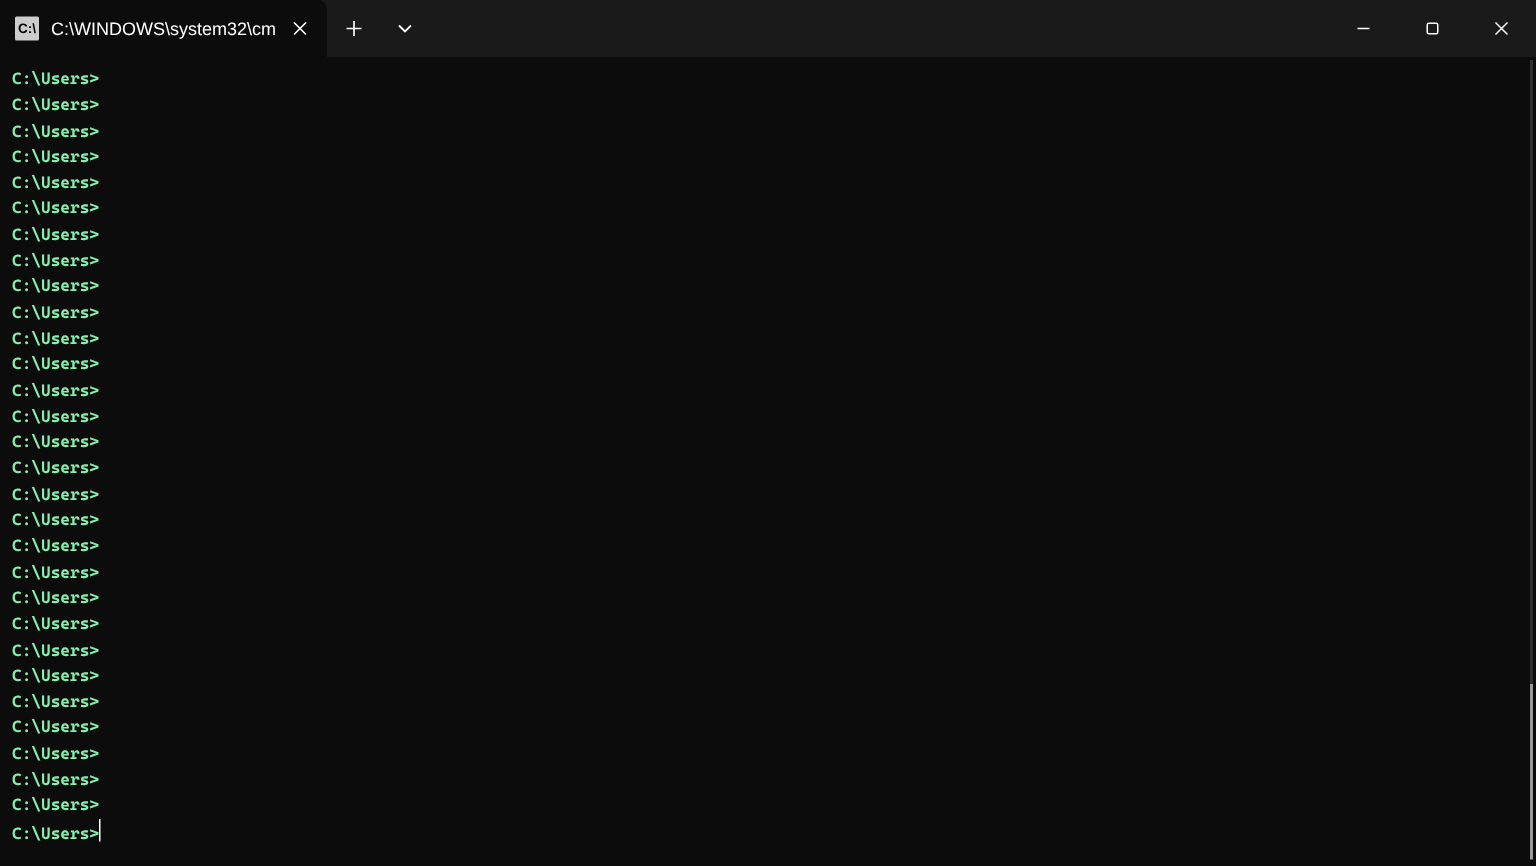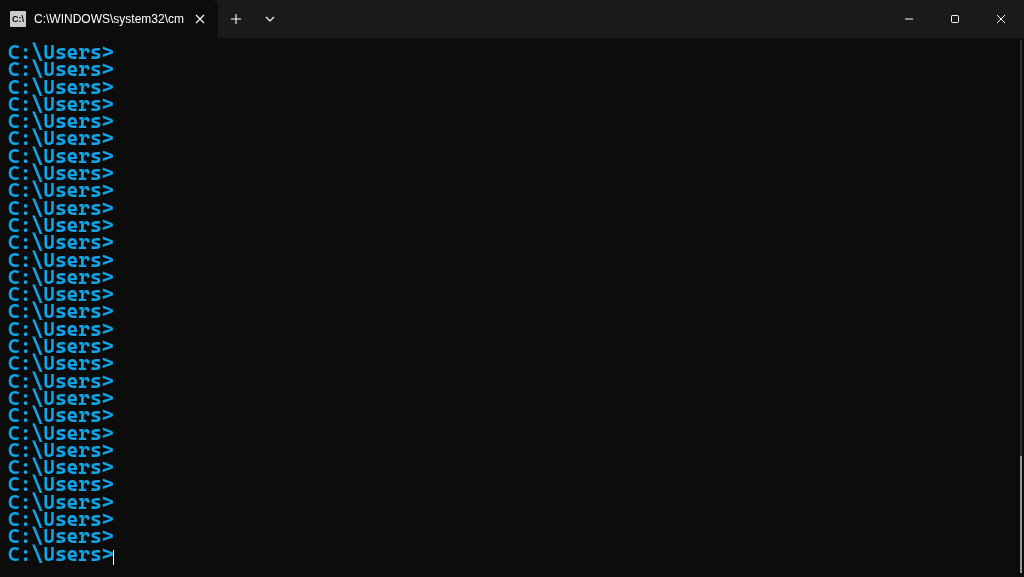"C:\Users>" .terminal-body { color: #0ea5e9 -> #86efac; font-size: 20px -> 11px }
